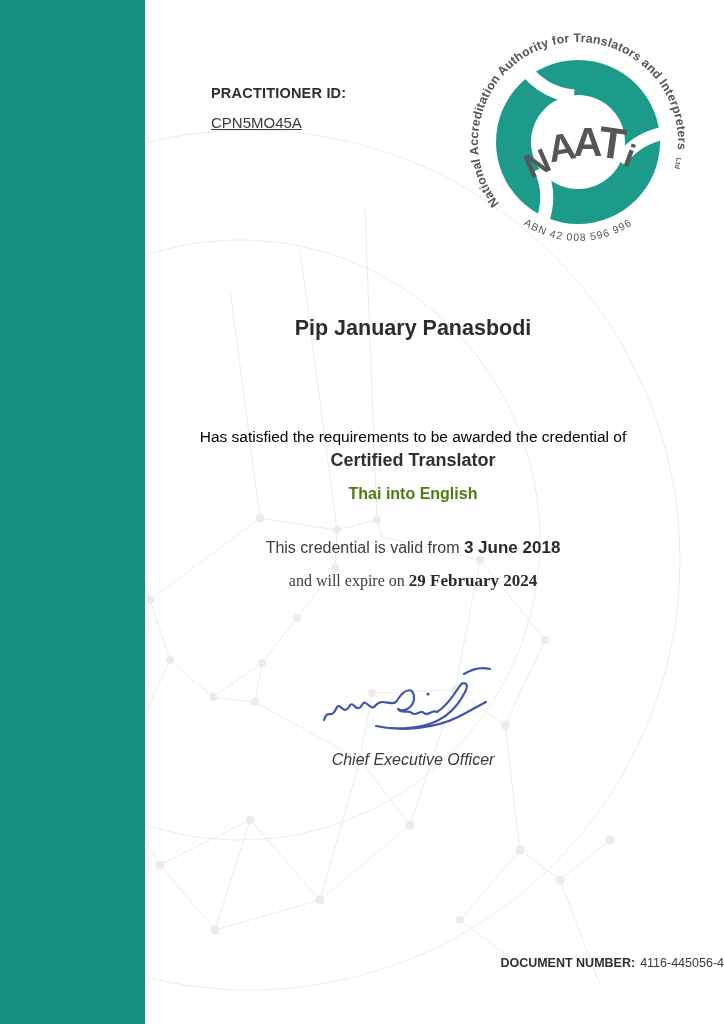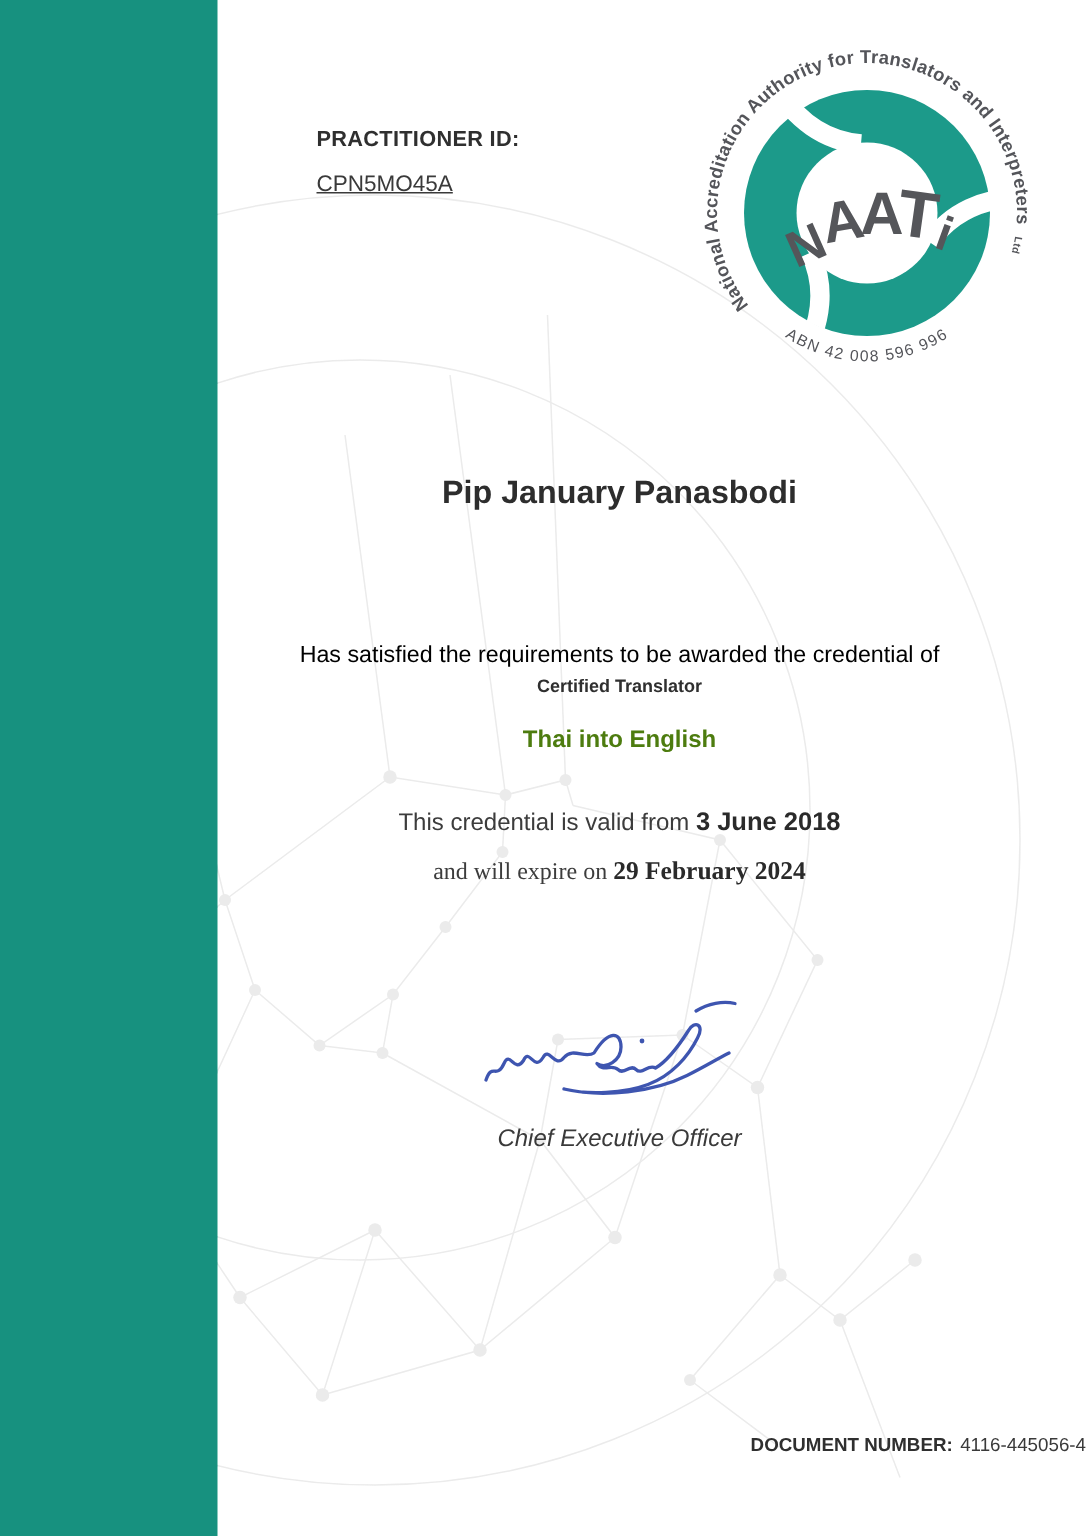"Certified Translator" .cred-title { font-size: 12px -> 18px }
